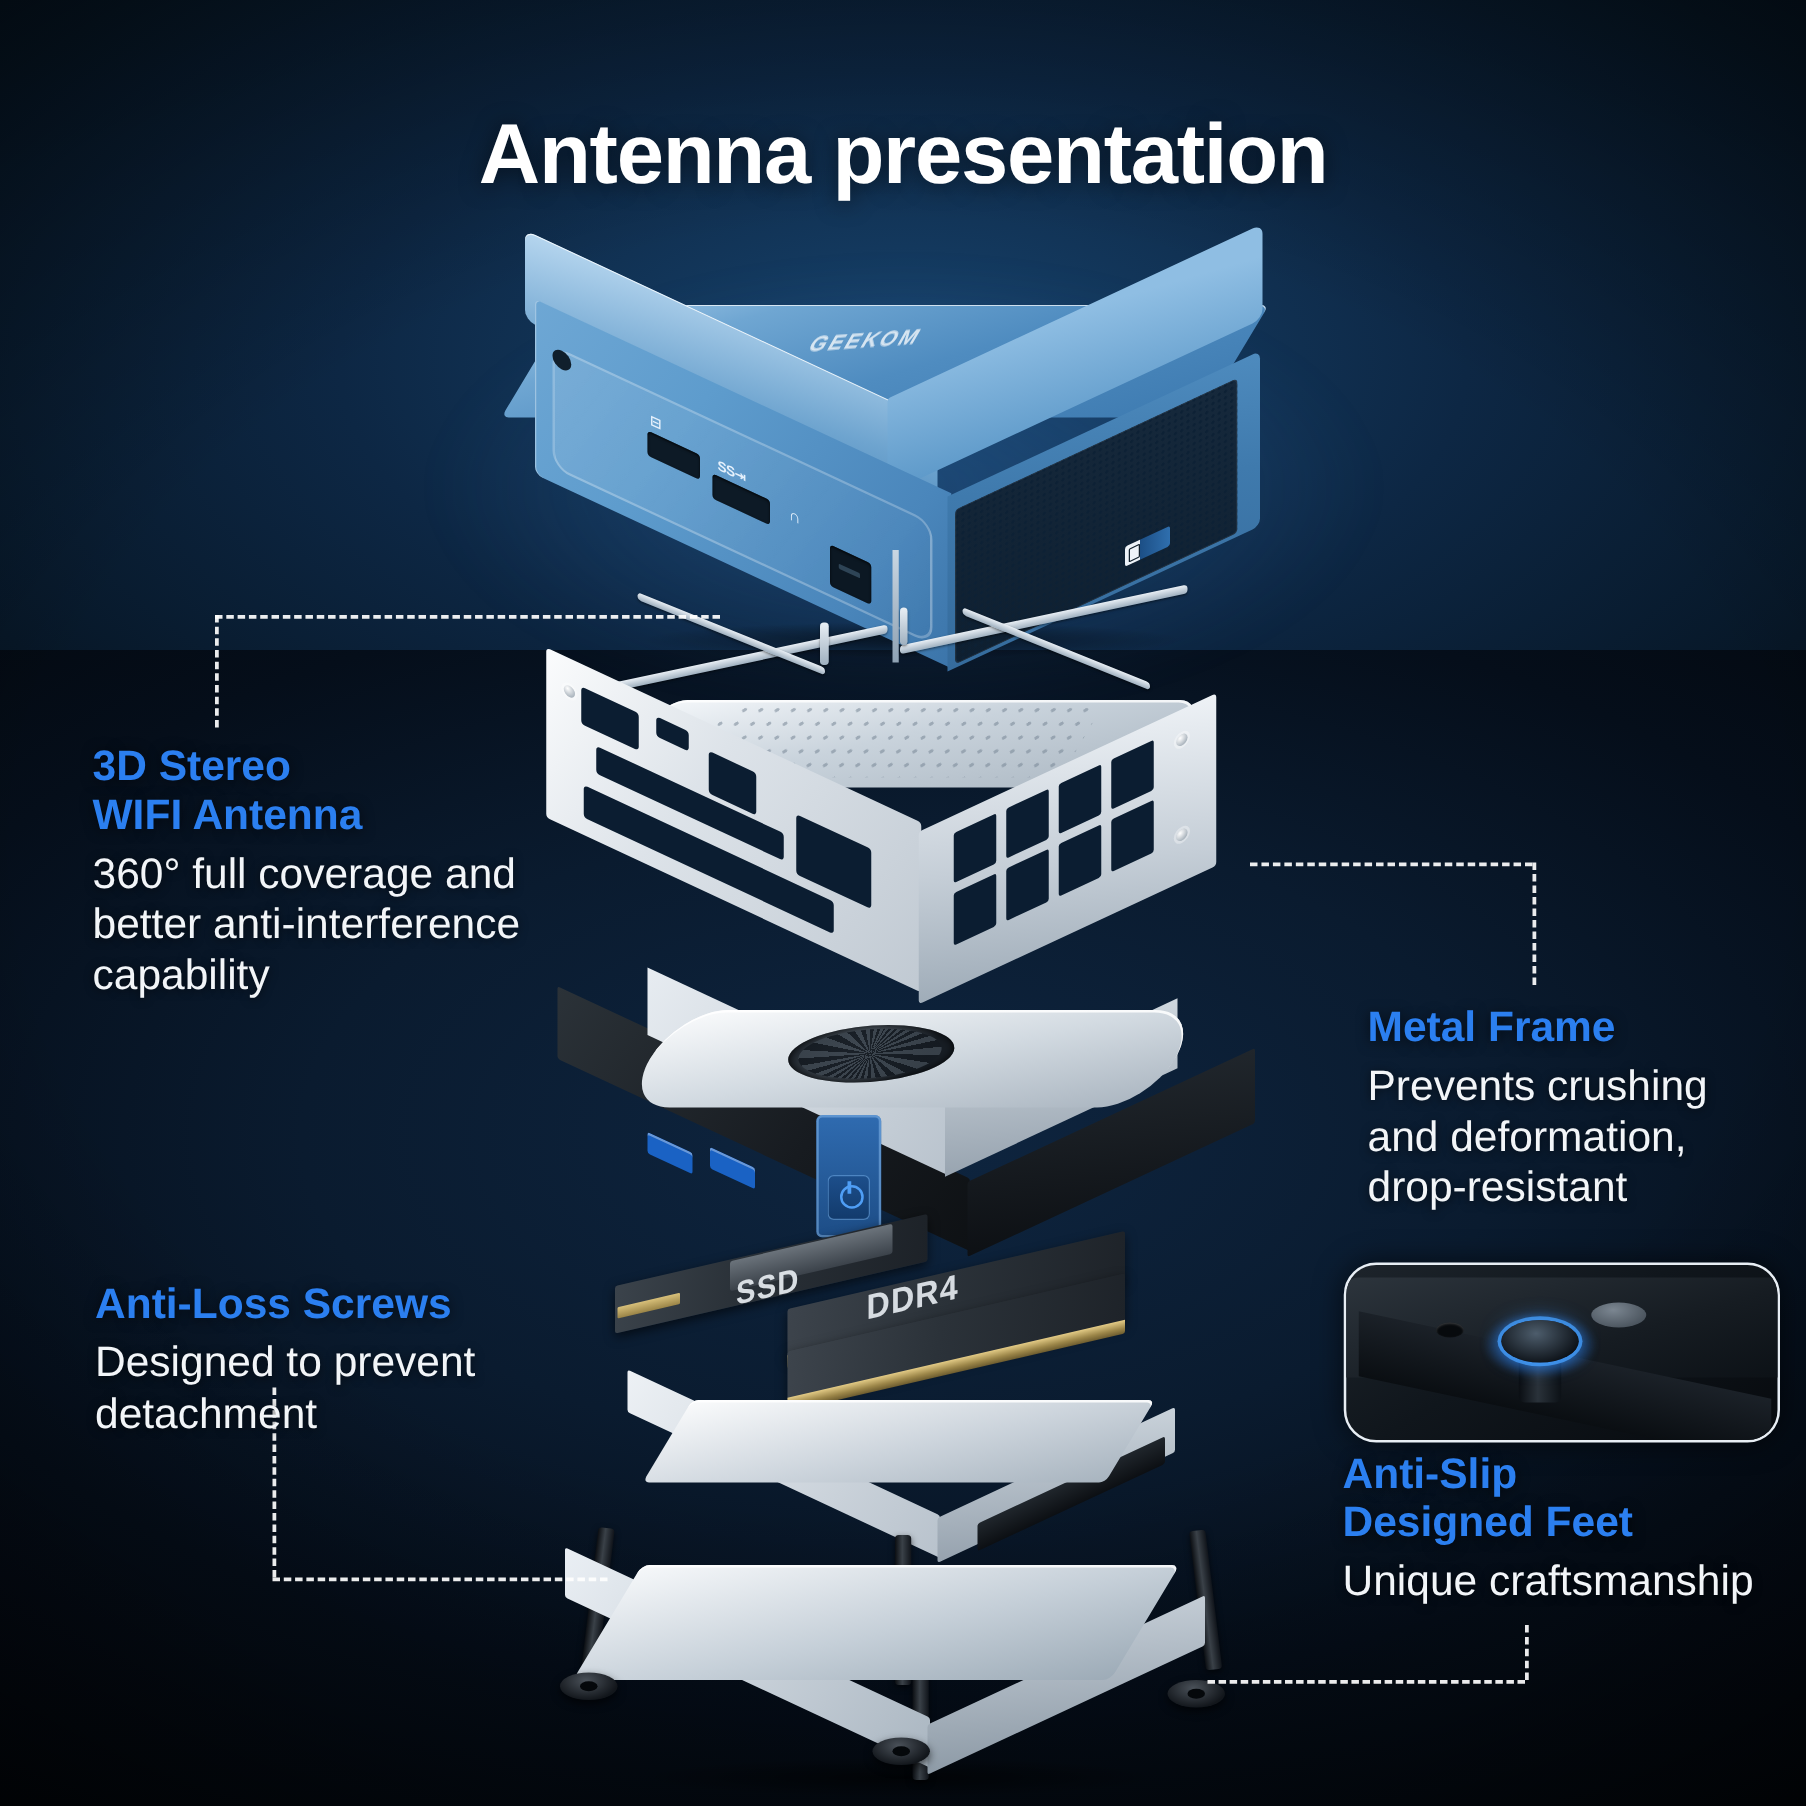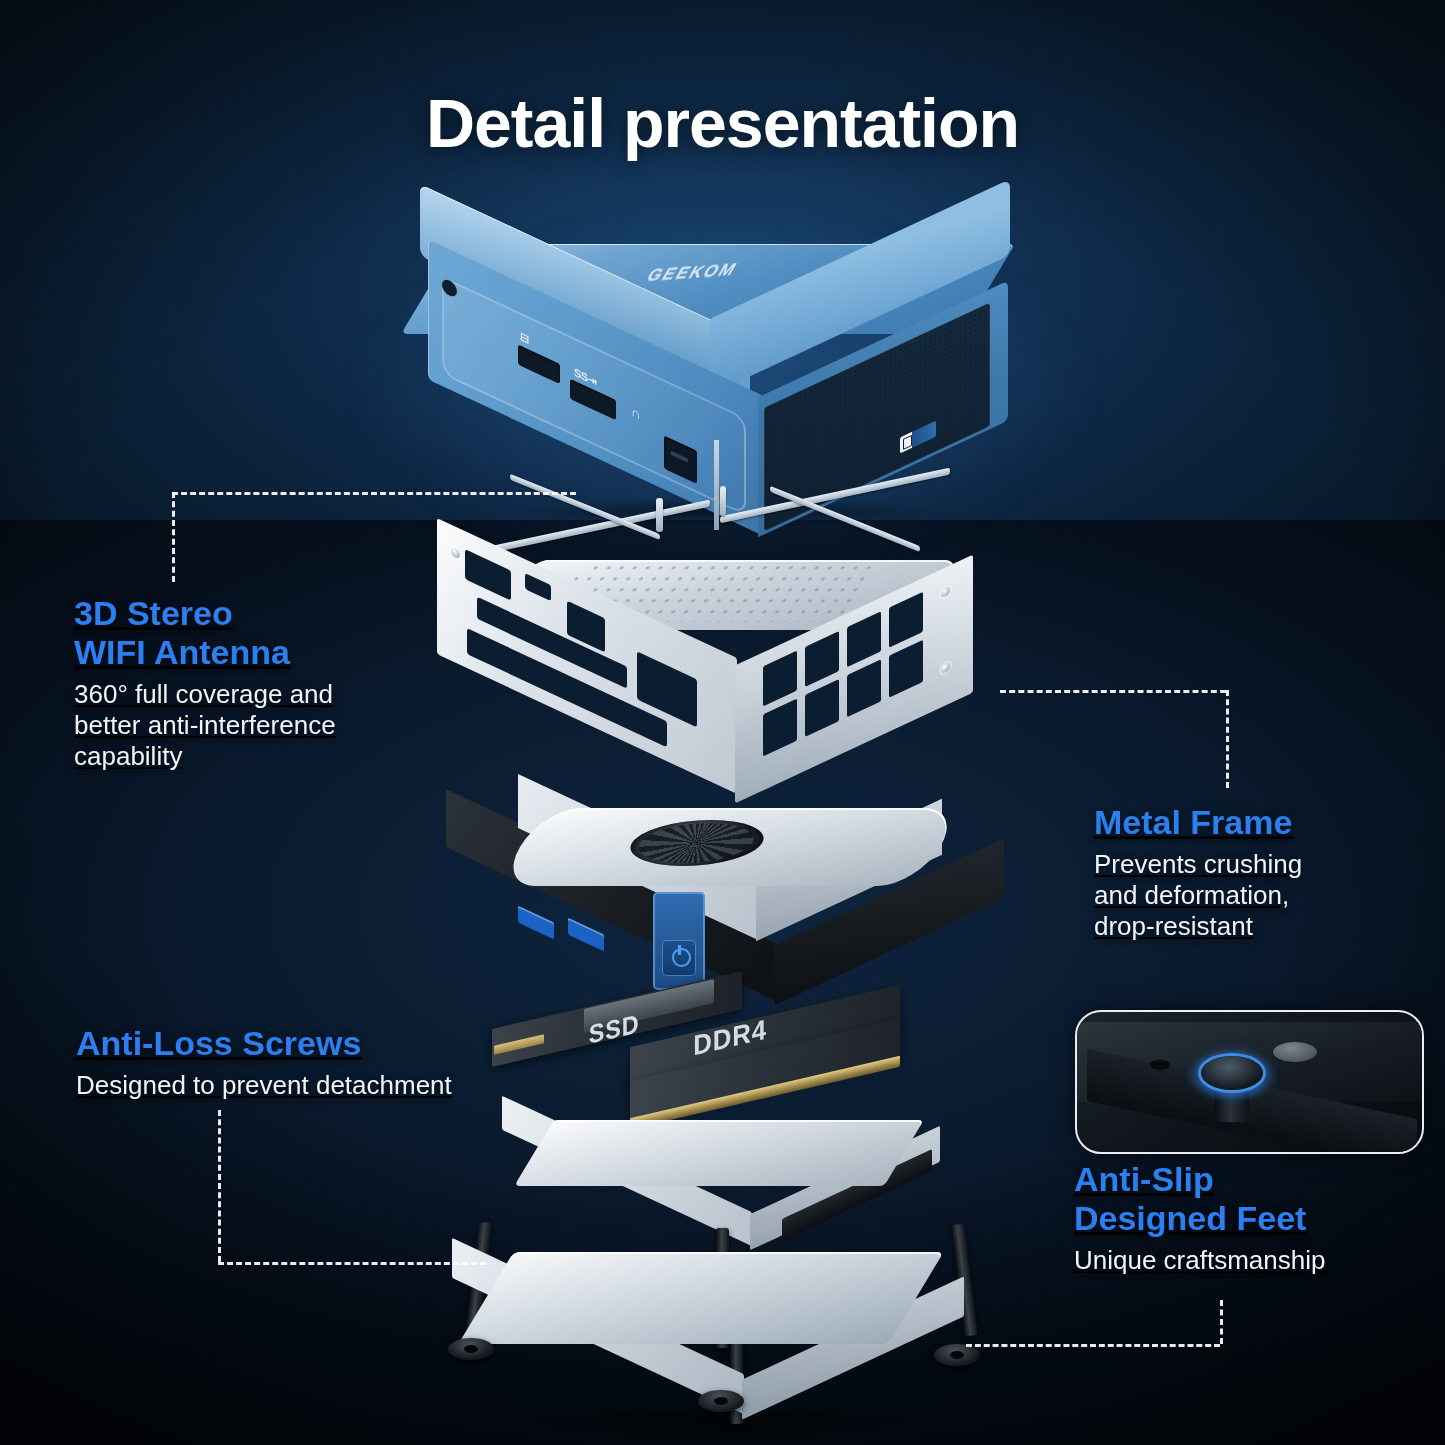"Detail presentation" div.title { text: Detail -> Antenna }
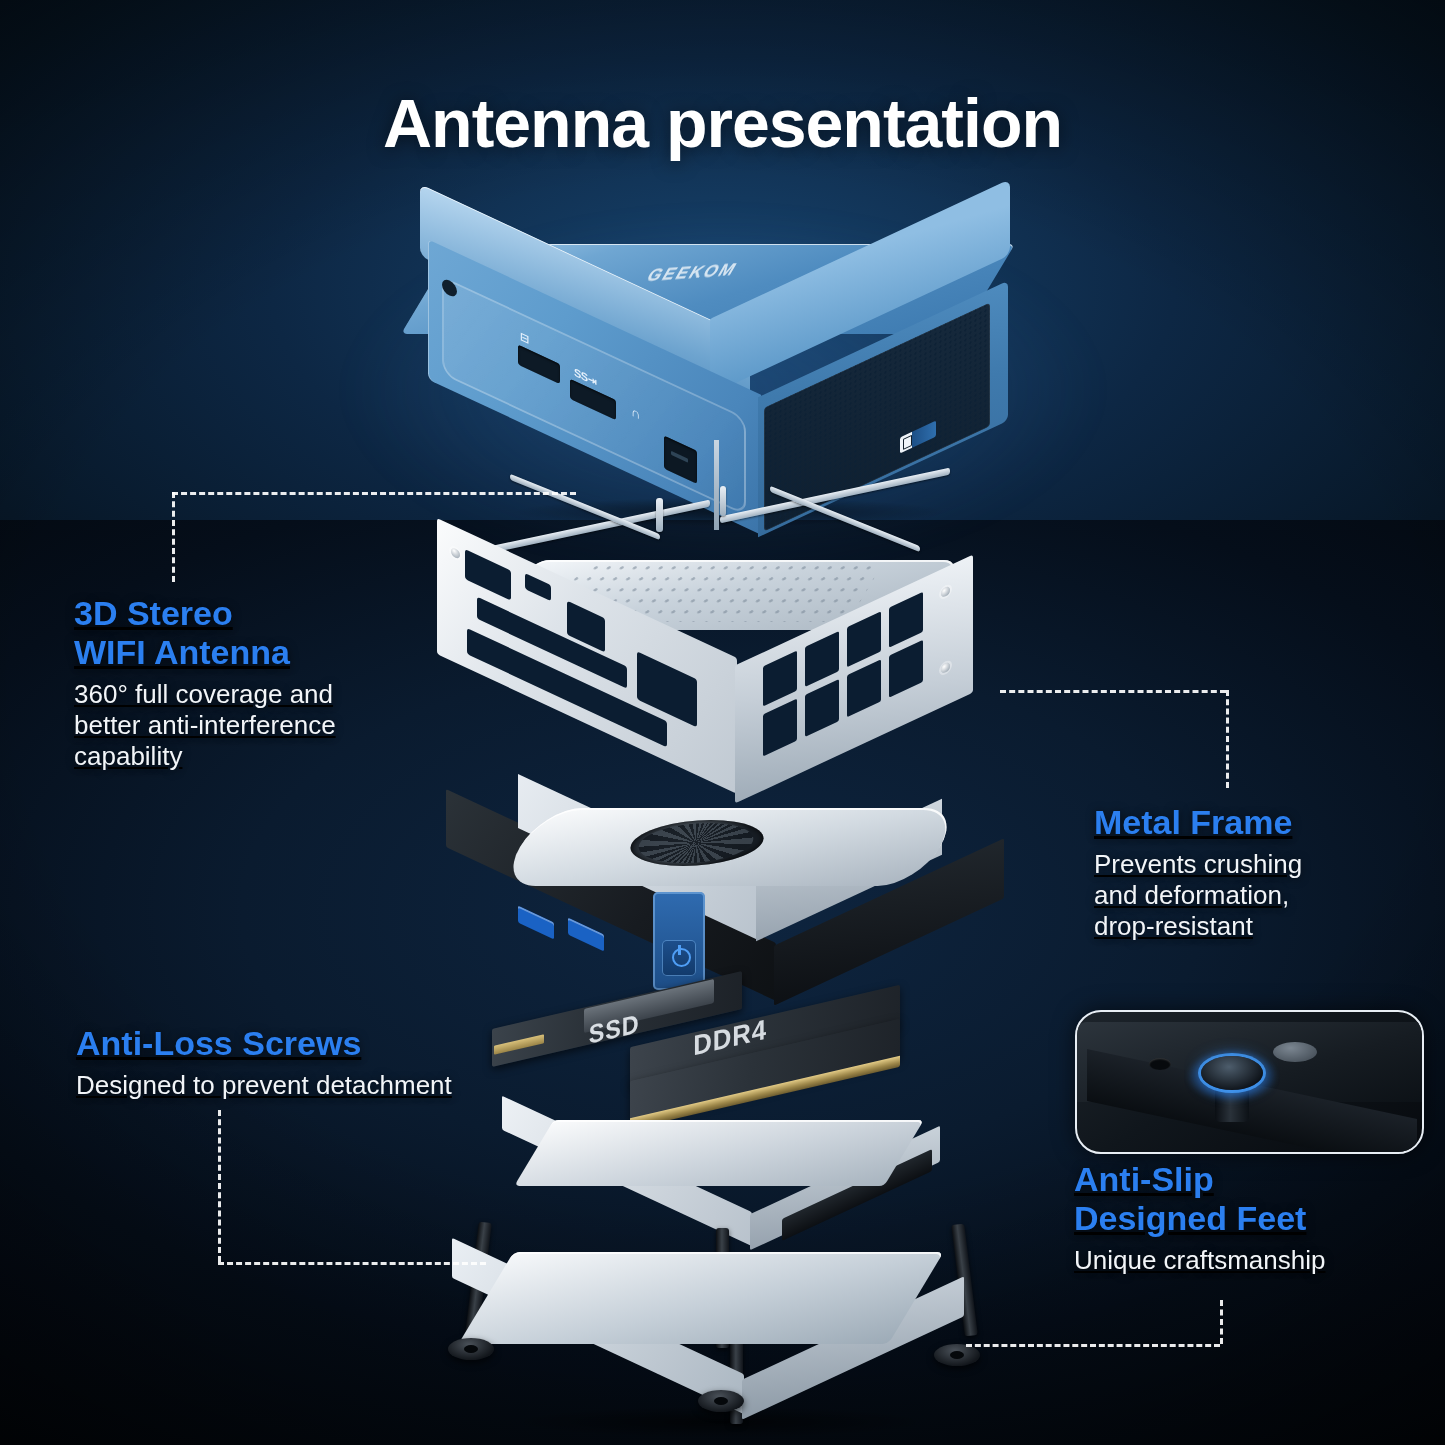"3D Stereo" .callout { text-decoration: underline -> none }
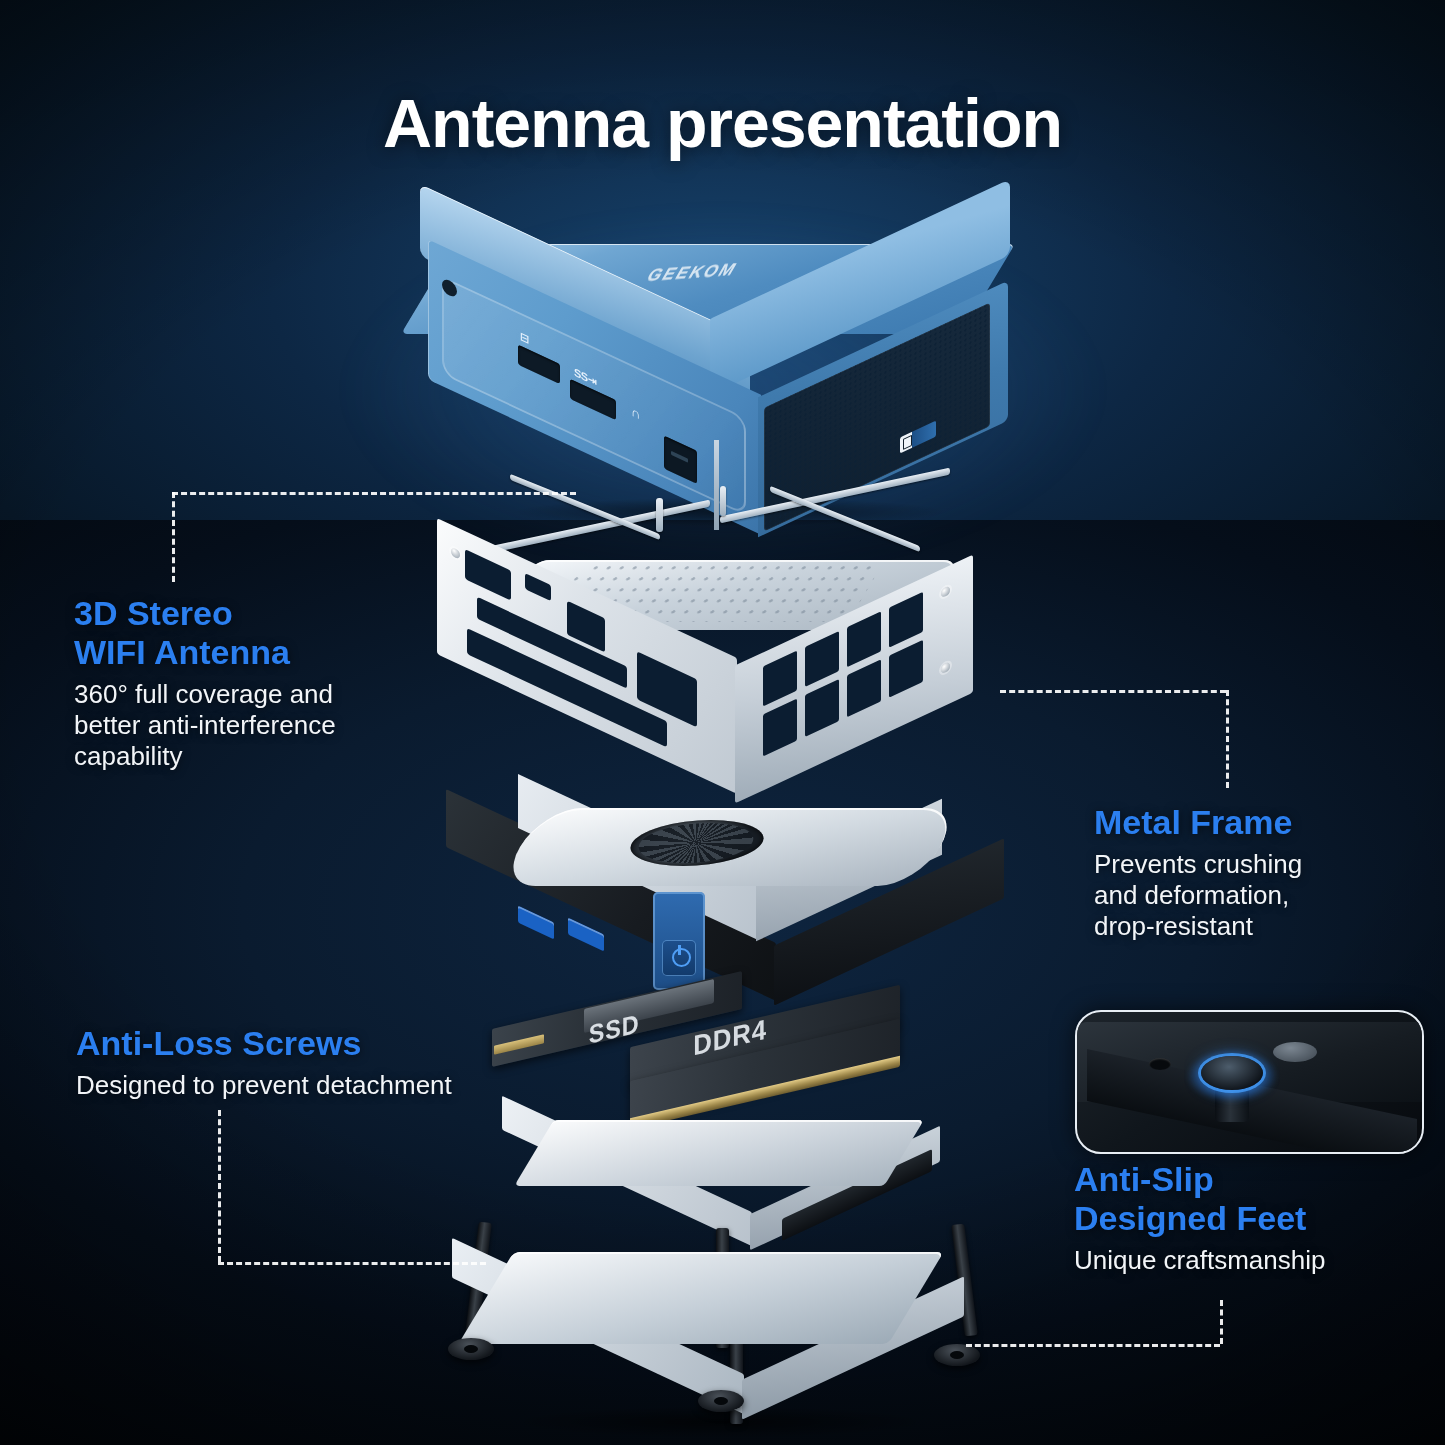"360° full coverage and" .co-body { font-size: 26px -> 34px }
